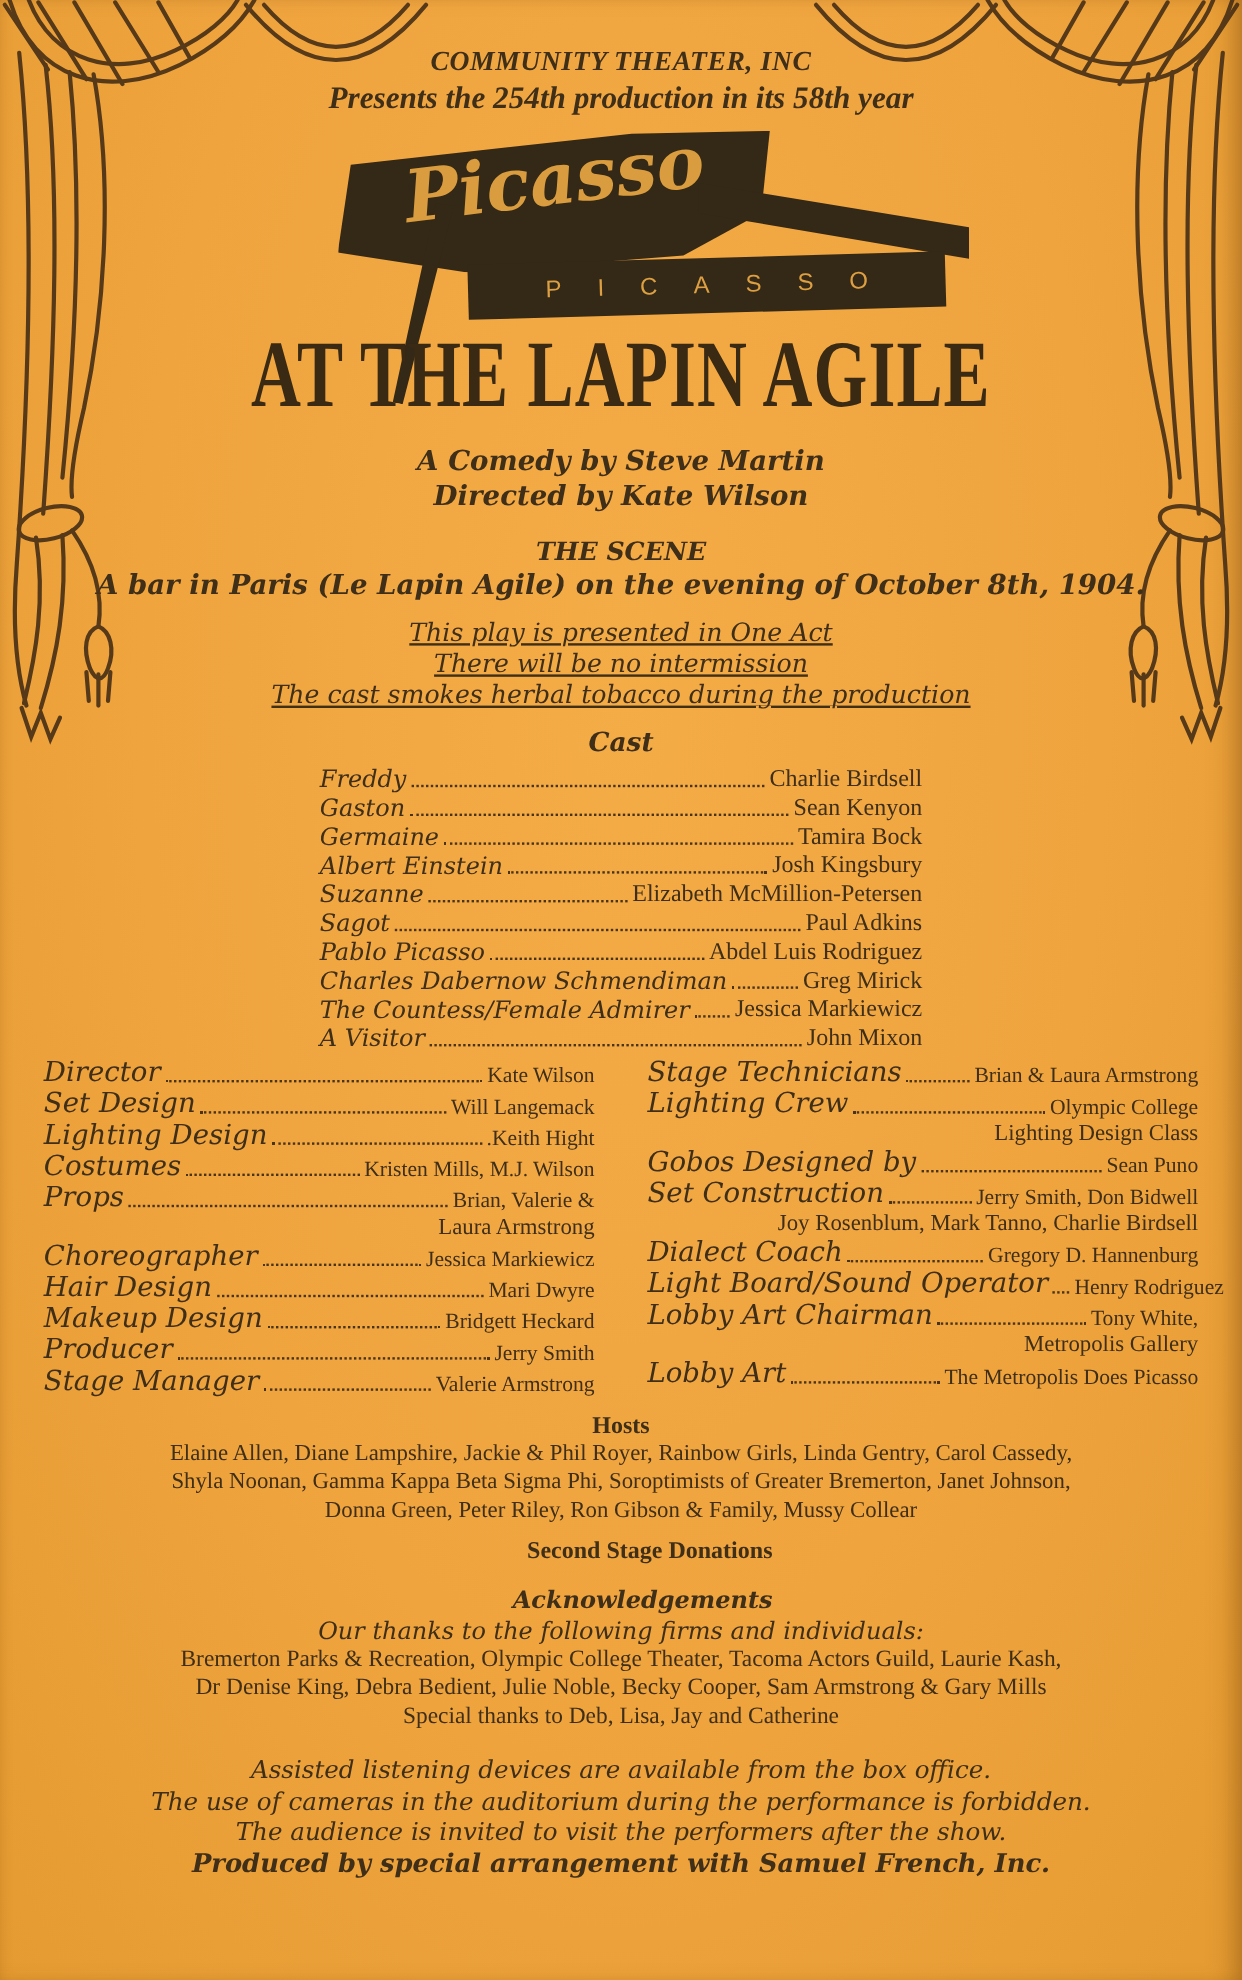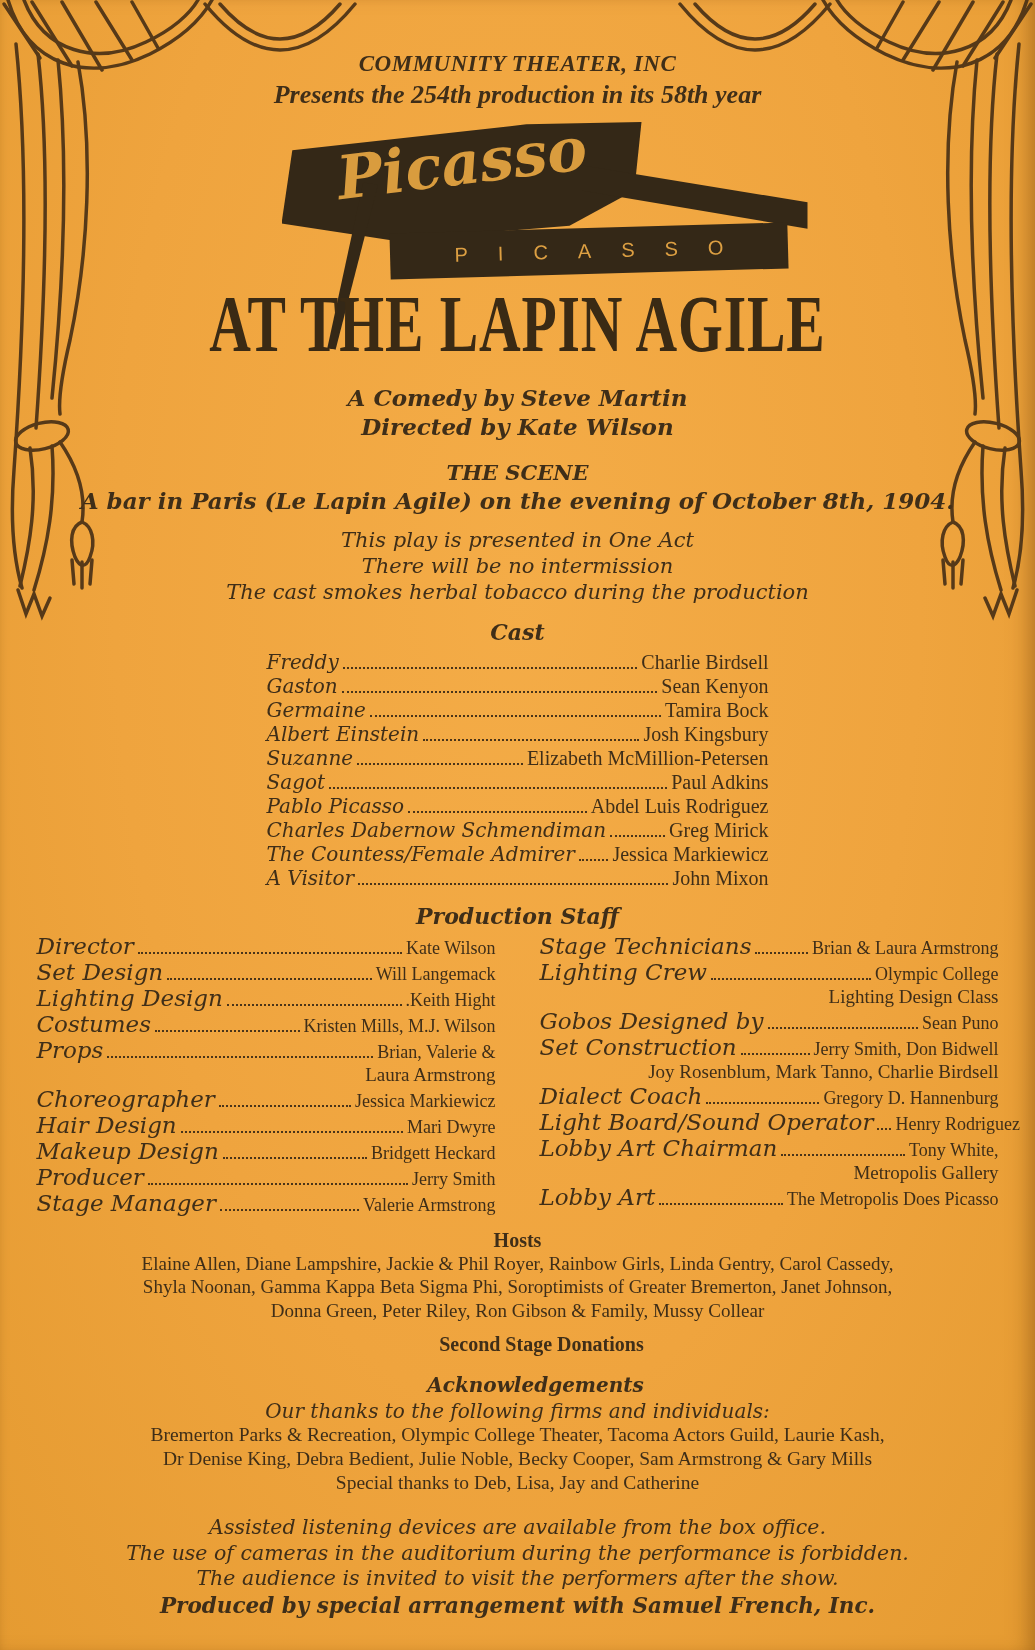"COMMUNITY THEATER, INC" .hdr1 { padding-top: 51px -> 38px }
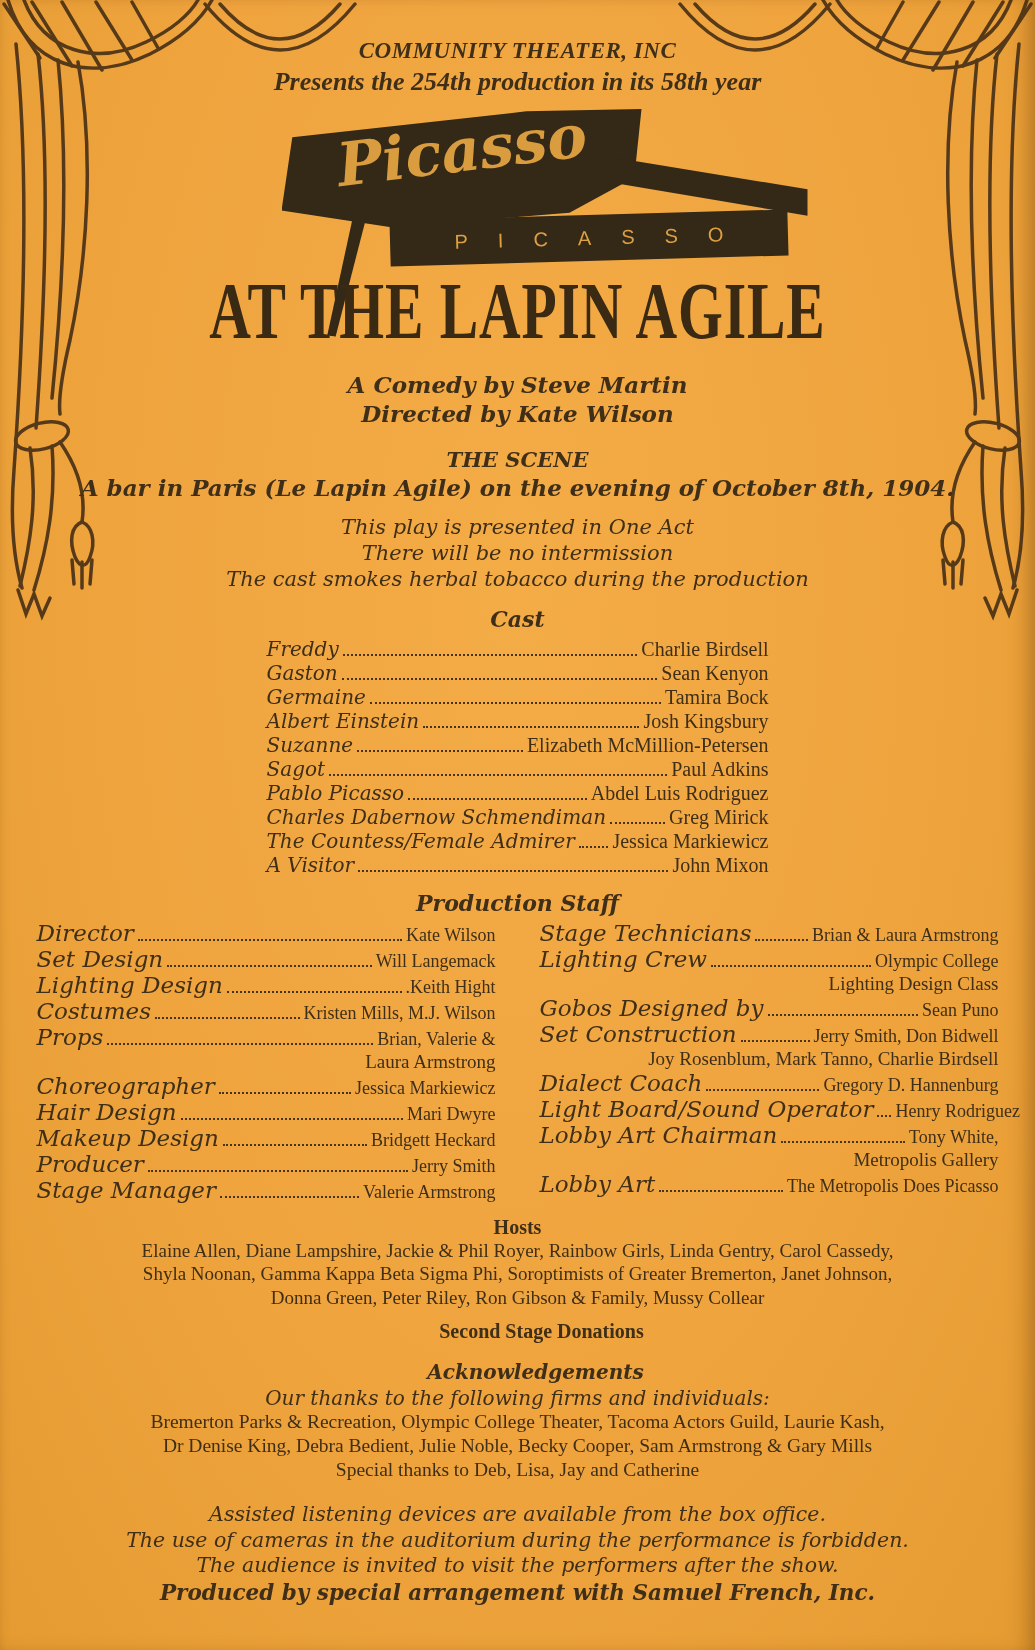"This play is presented in" .notes { text-decoration: none -> underline }
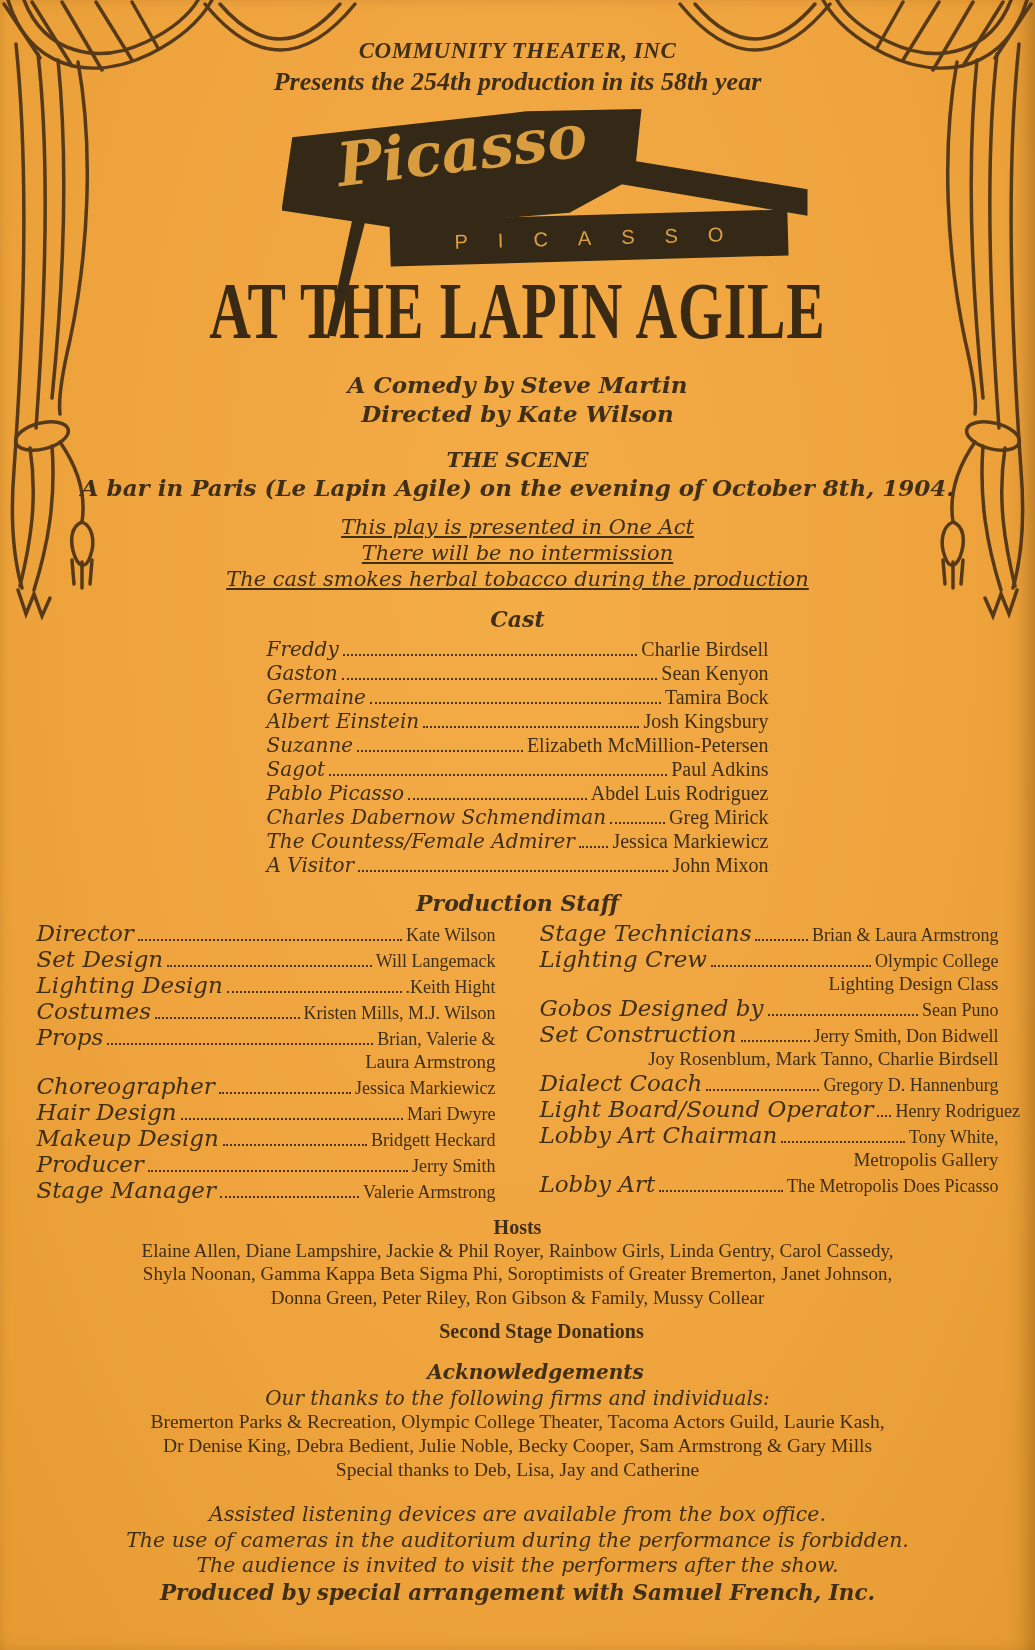"Production Staff" div.sec-h { html: <div>Production Staff</div> -> none }
